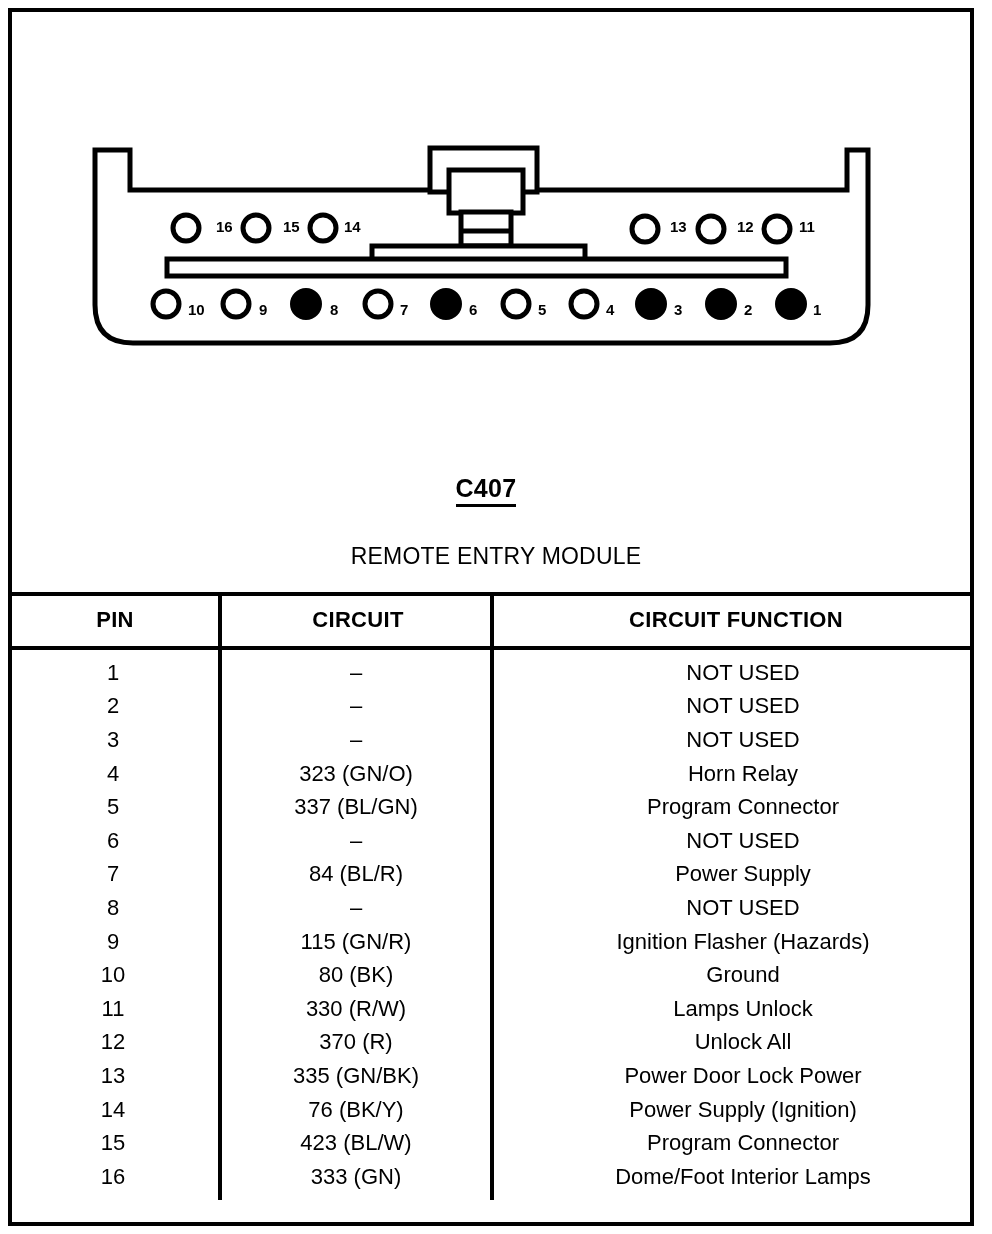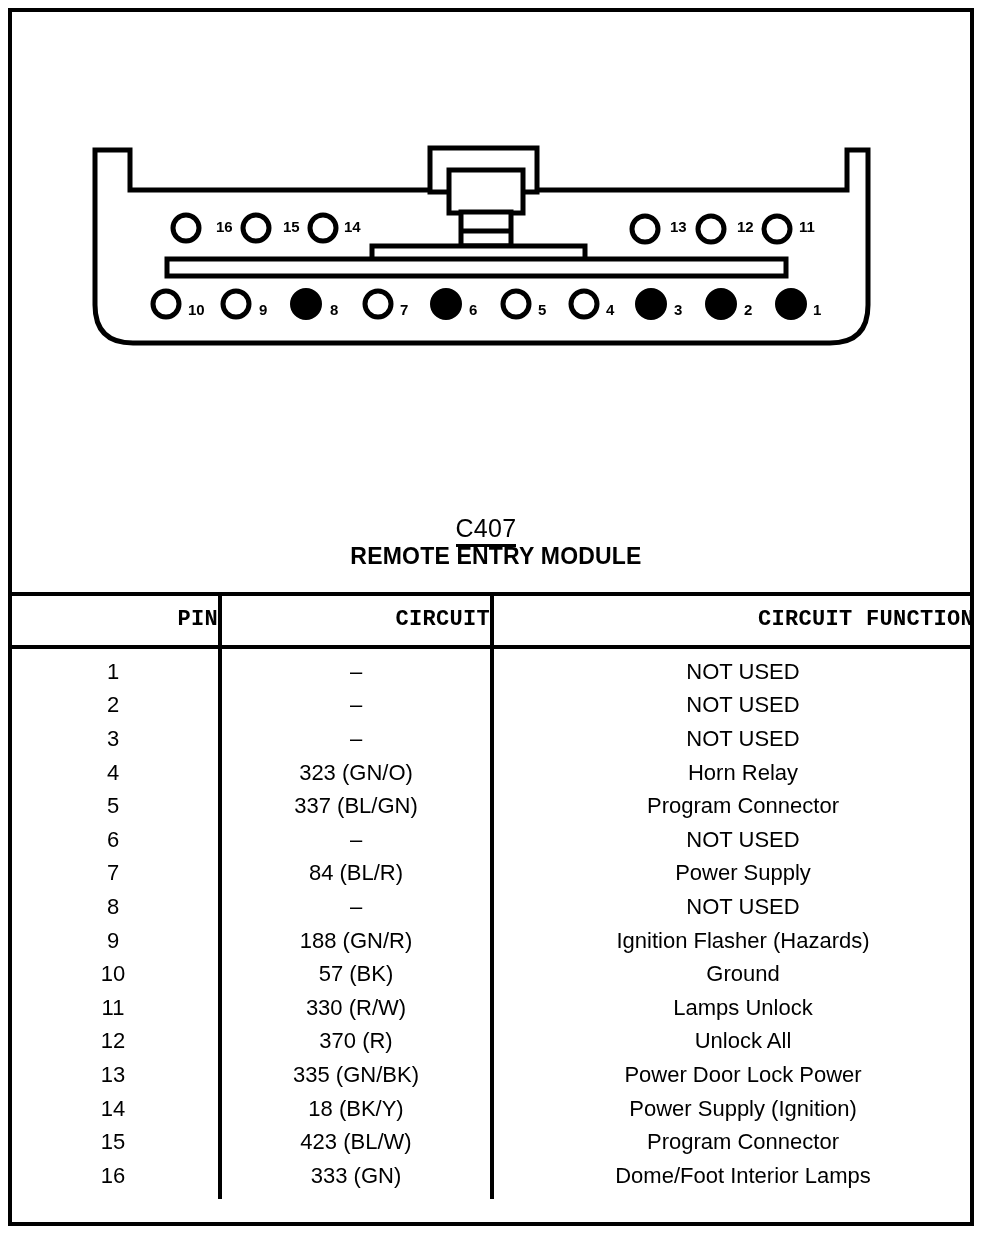"C407" #connector-id { font-weight: normal -> bold; margin-top: 40px -> none }
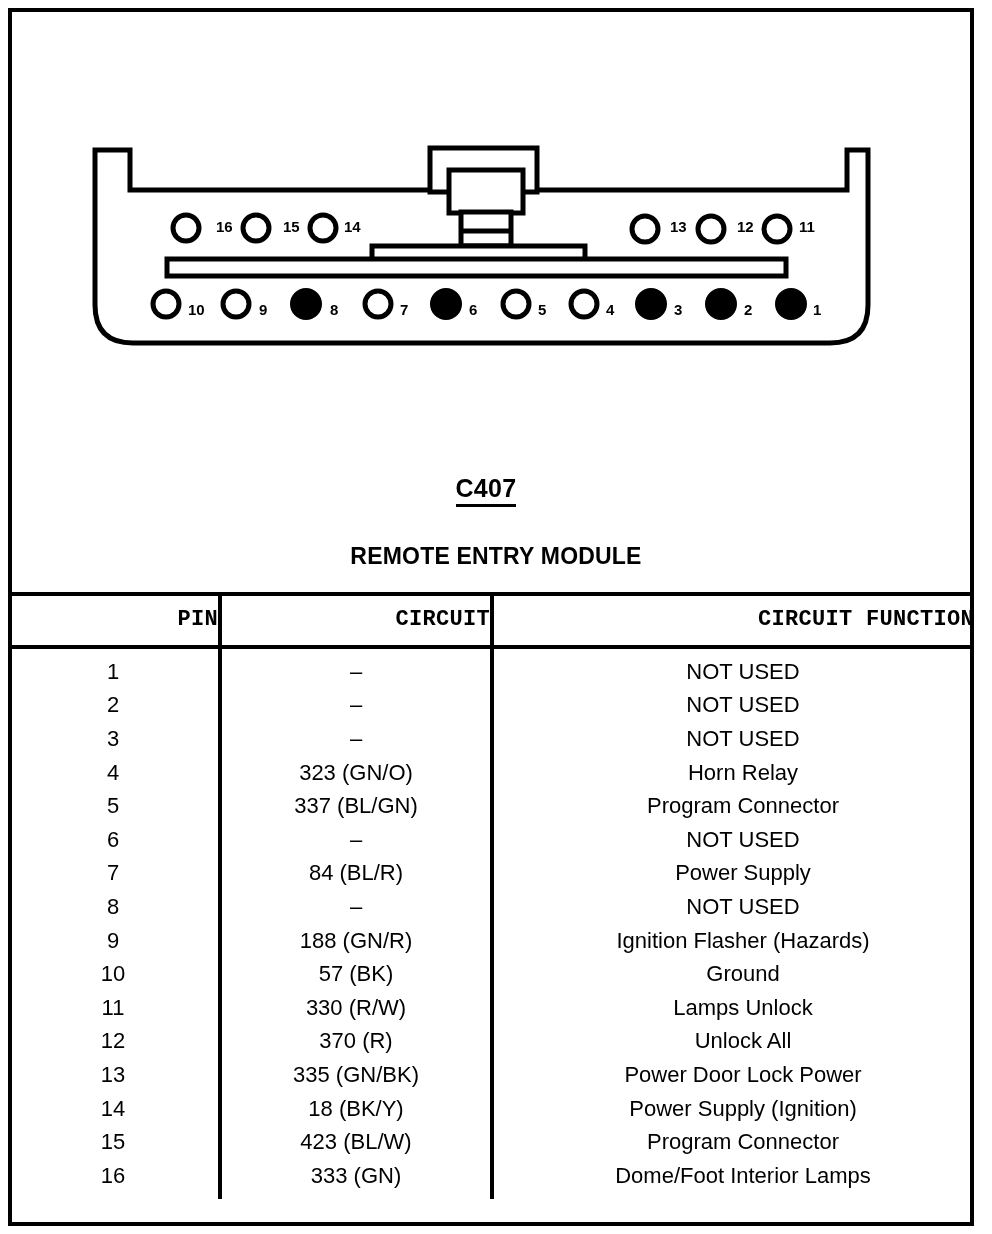"REMOTE ENTRY MODULE" #connector-name { font-weight: bold -> normal }
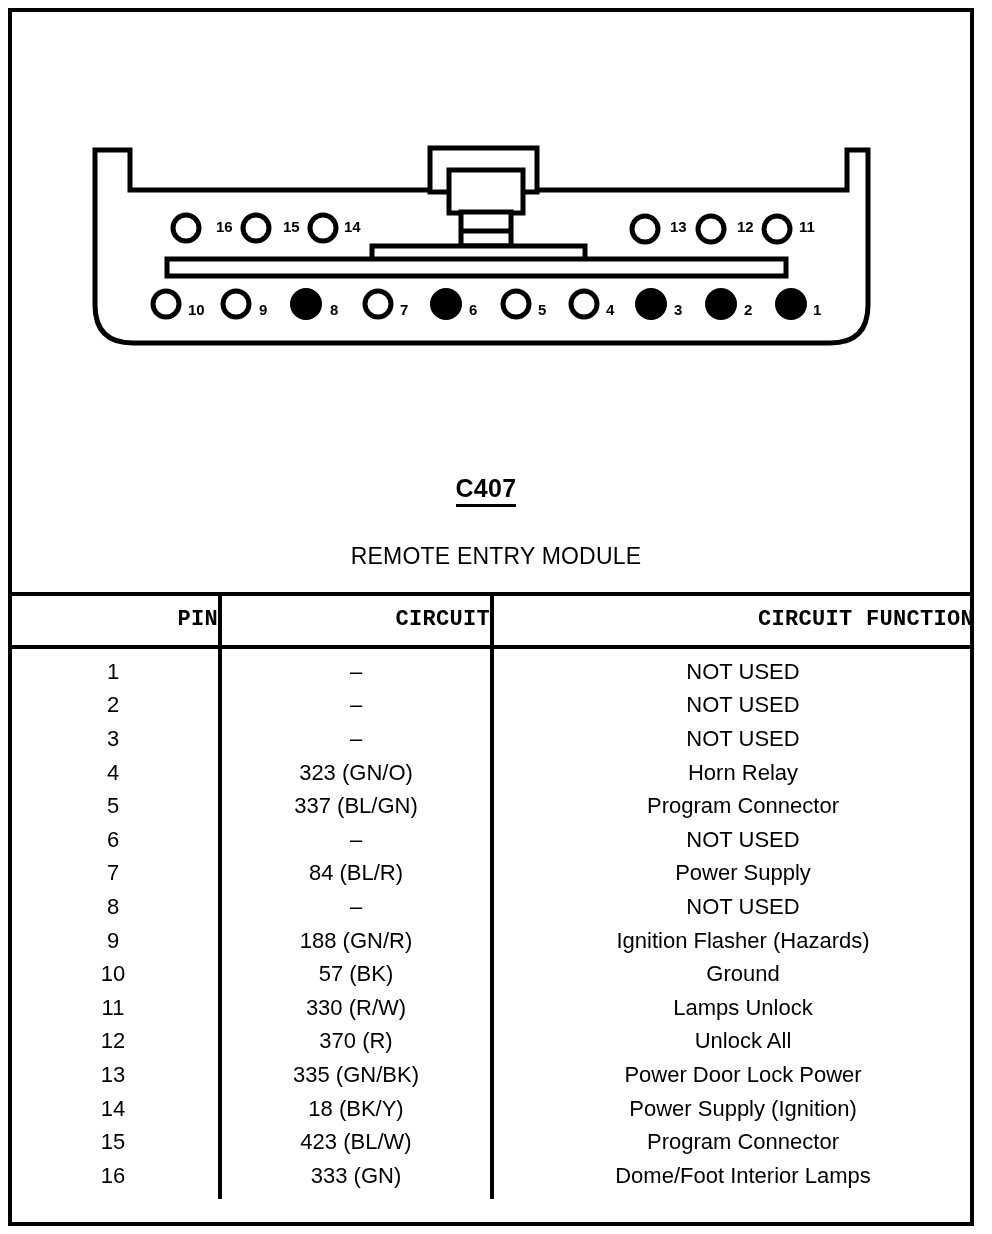"PIN" #pin-table thead th { font-family: Liberation Mono, monospace -> none; text-align: right -> center }
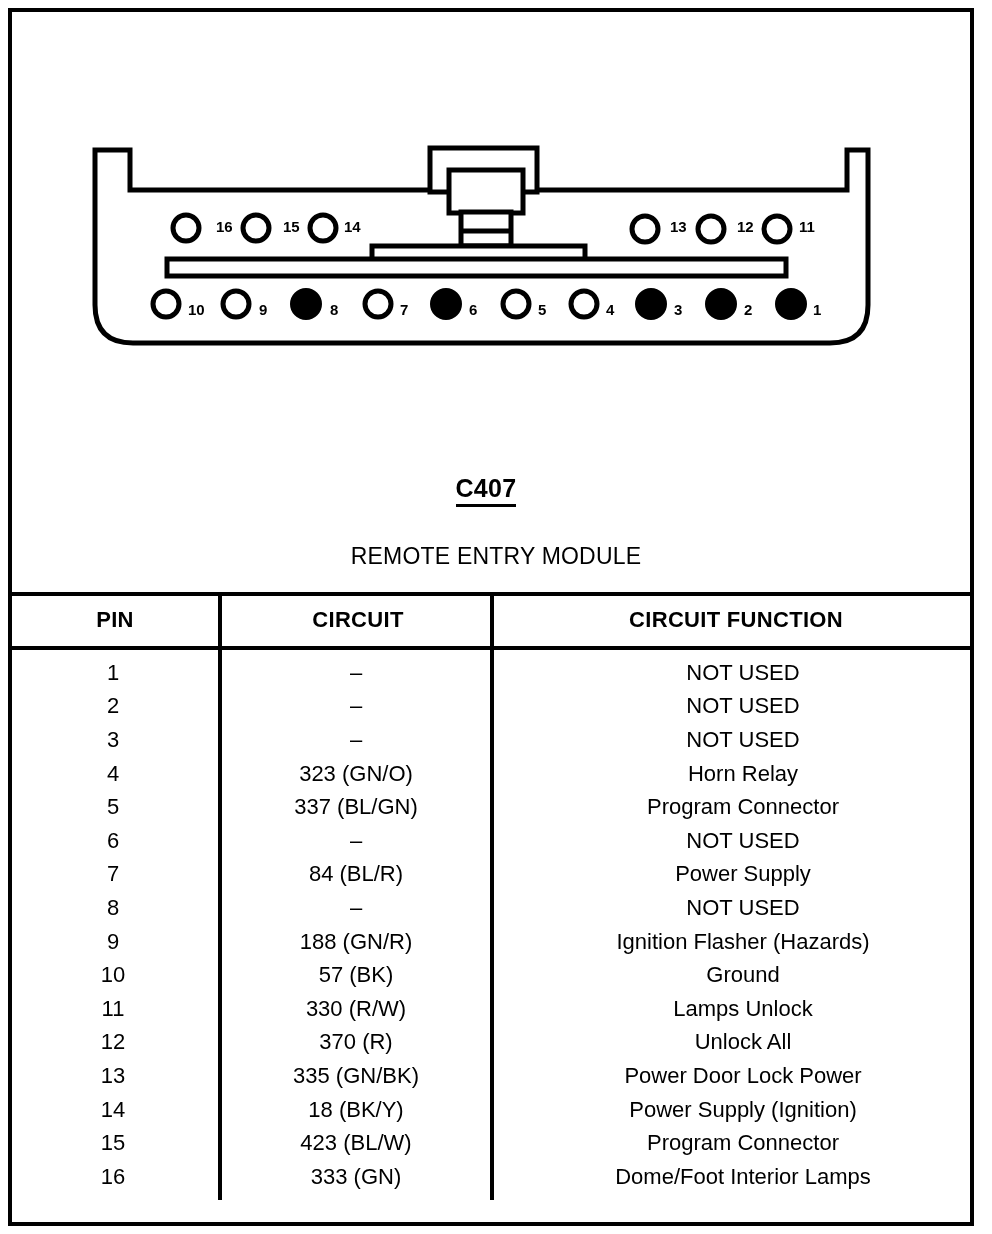"188 (GN/R)" td.cell-circuit { text: 188 -> 115 }
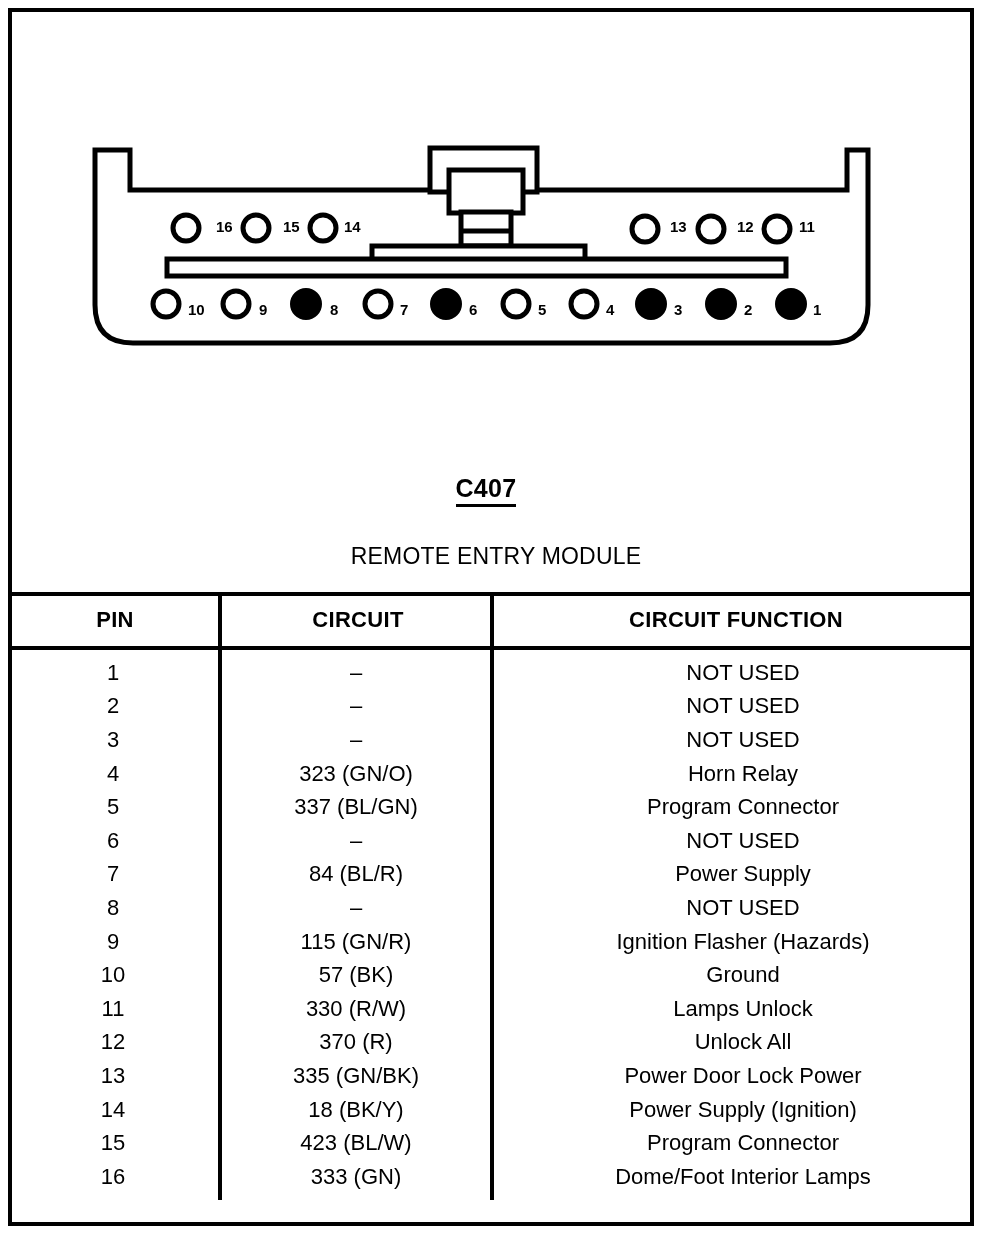"57 (BK)" td.cell-circuit { text: 57 -> 80 }
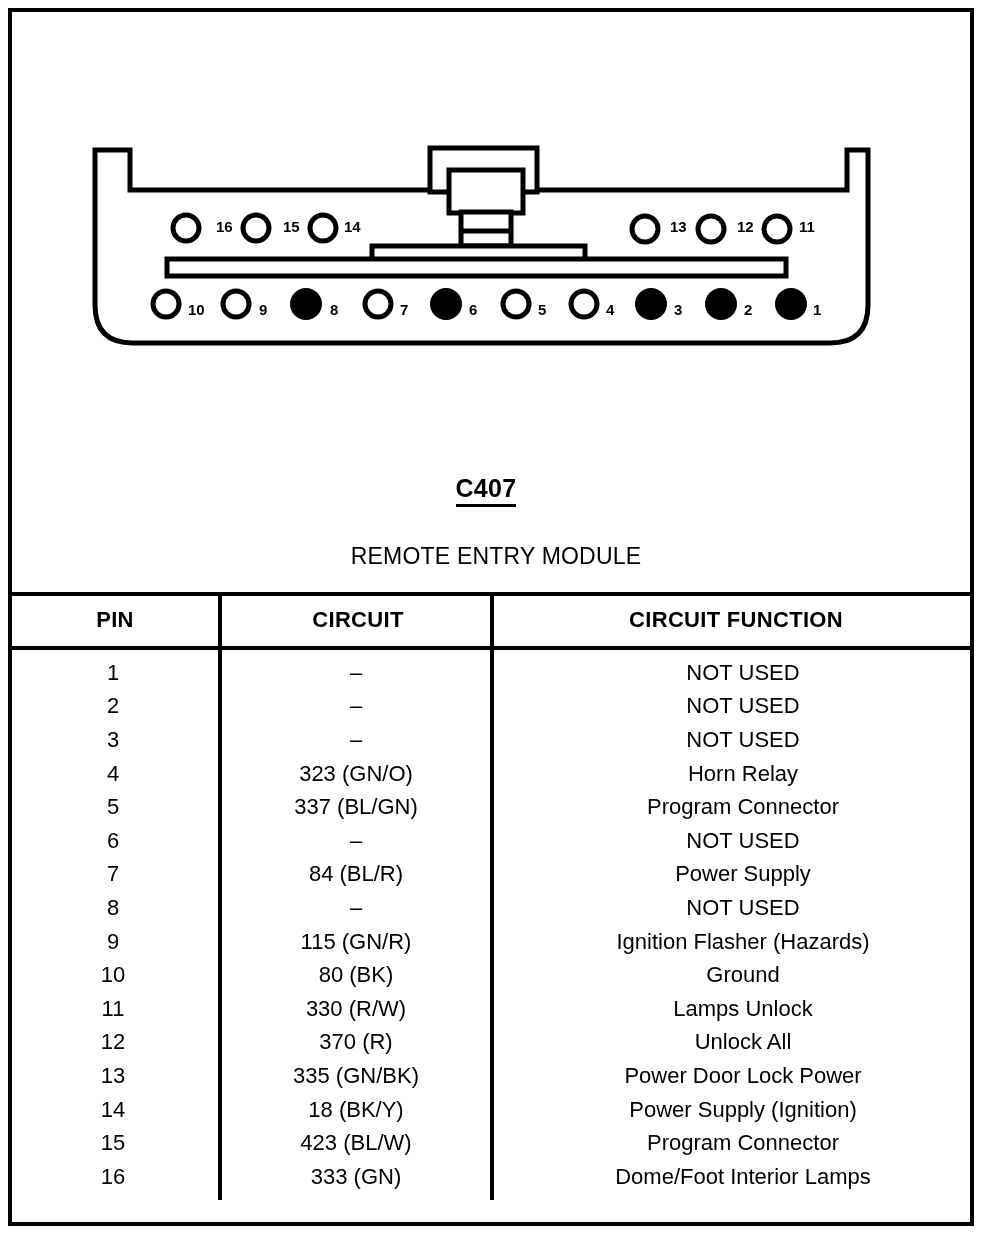"18 (BK/Y)" td.cell-circuit { text: 18 -> 76 }
